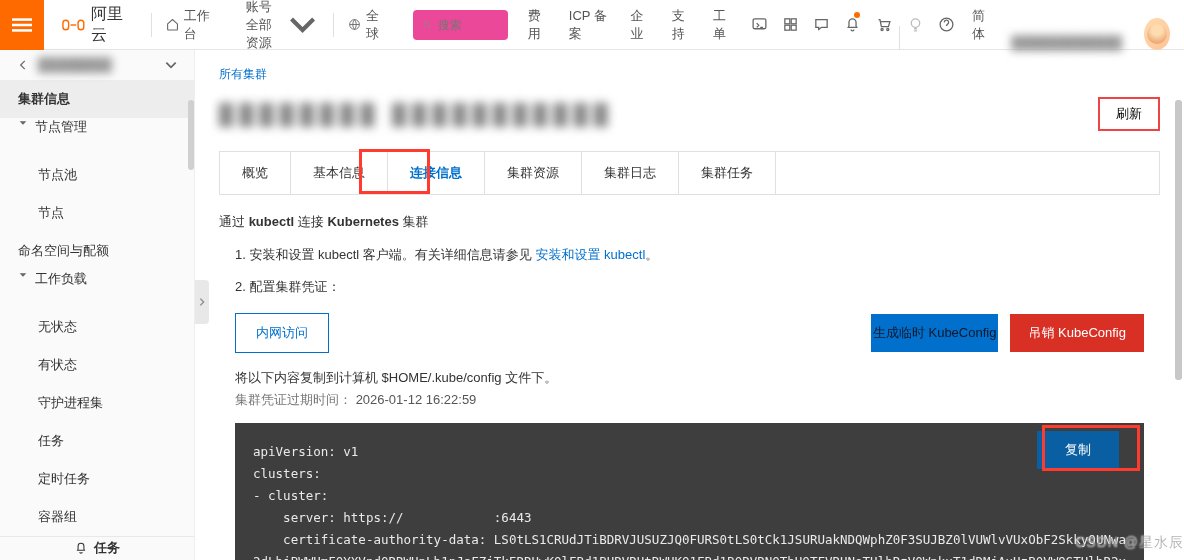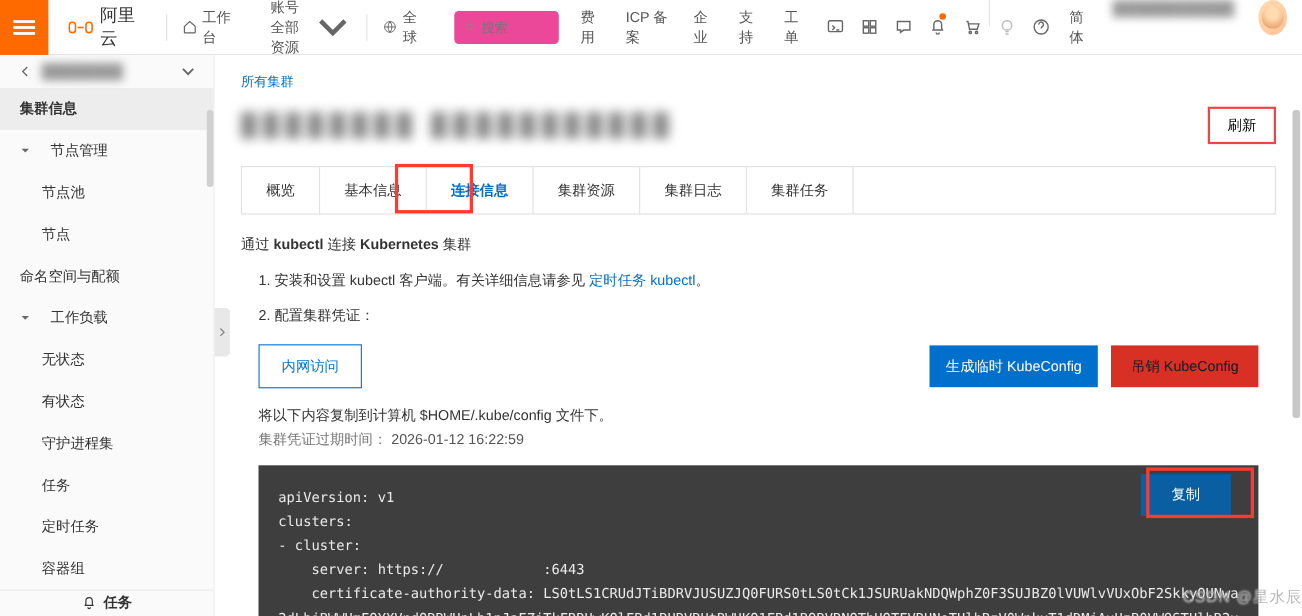"费用" .right-links { align-items: flex-start -> flex-end }
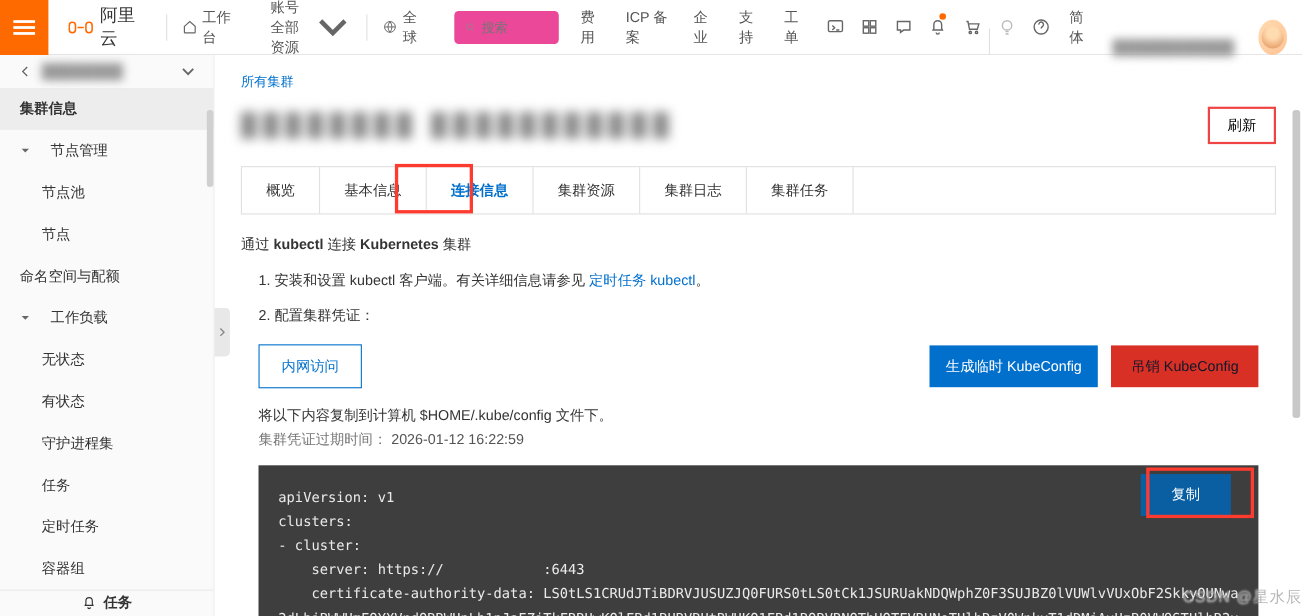"节点管理" .sb-group { align-items: center -> none; gap: 18px -> 7px }
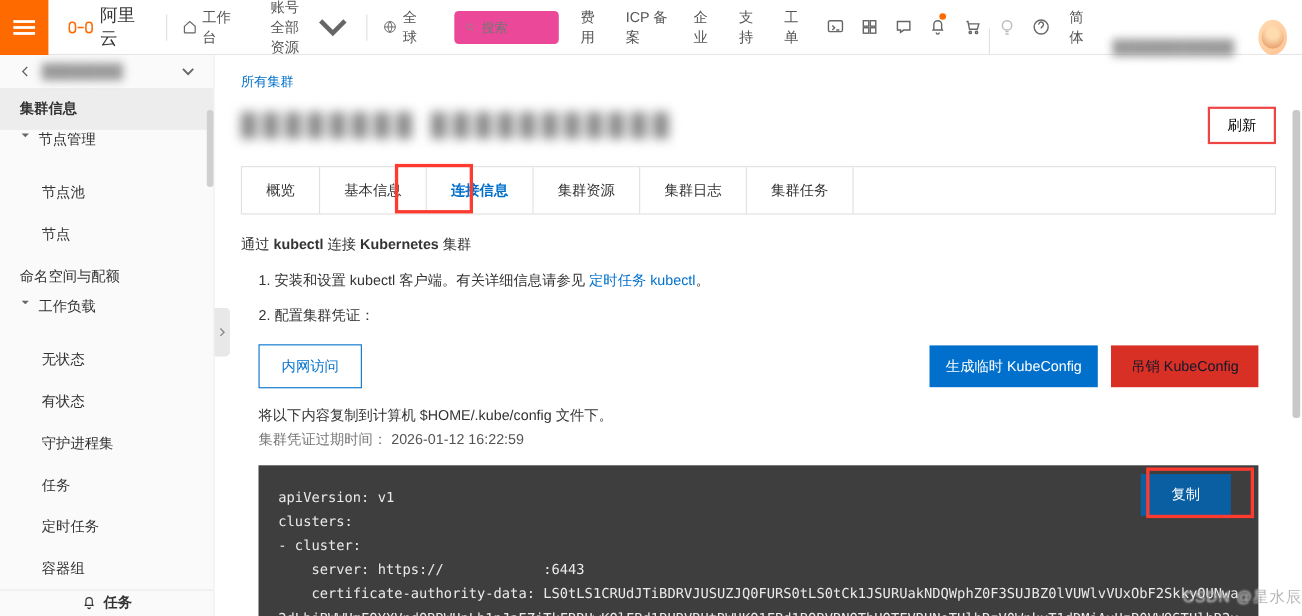"定时任务 kubectl" a { text: 定时任务 -> 安装和设置 }
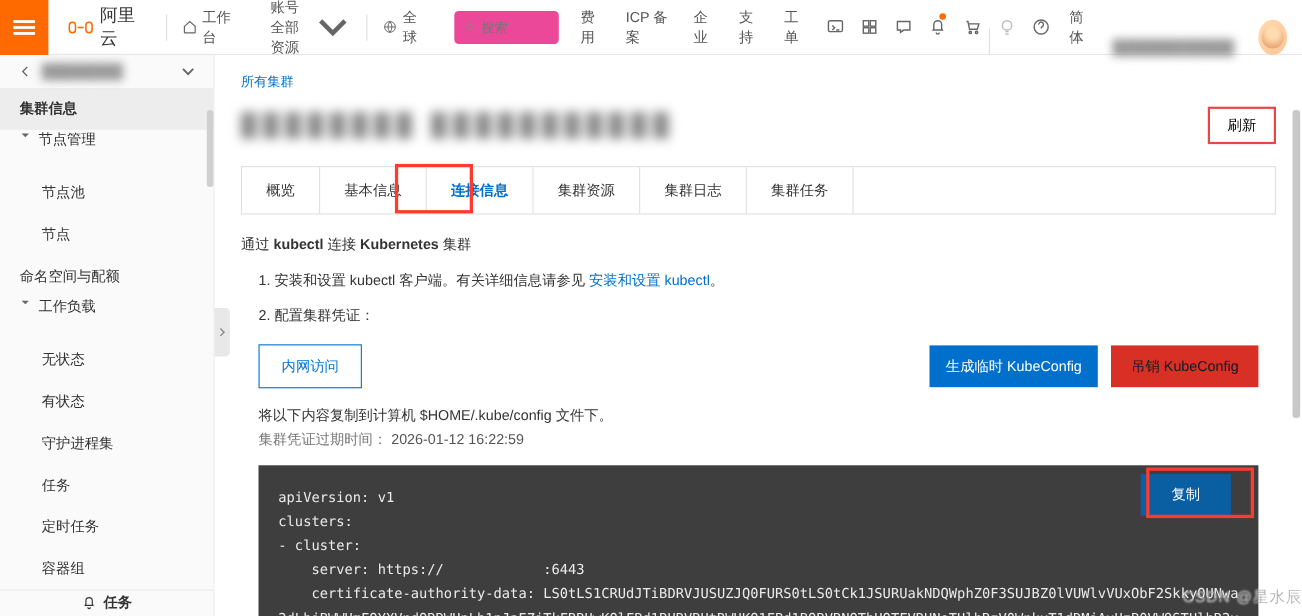"生成临时 KubeConfig" .btn-primary { color: #ffffff -> #0f172a; padding: 10px 15px -> 10px 2px }
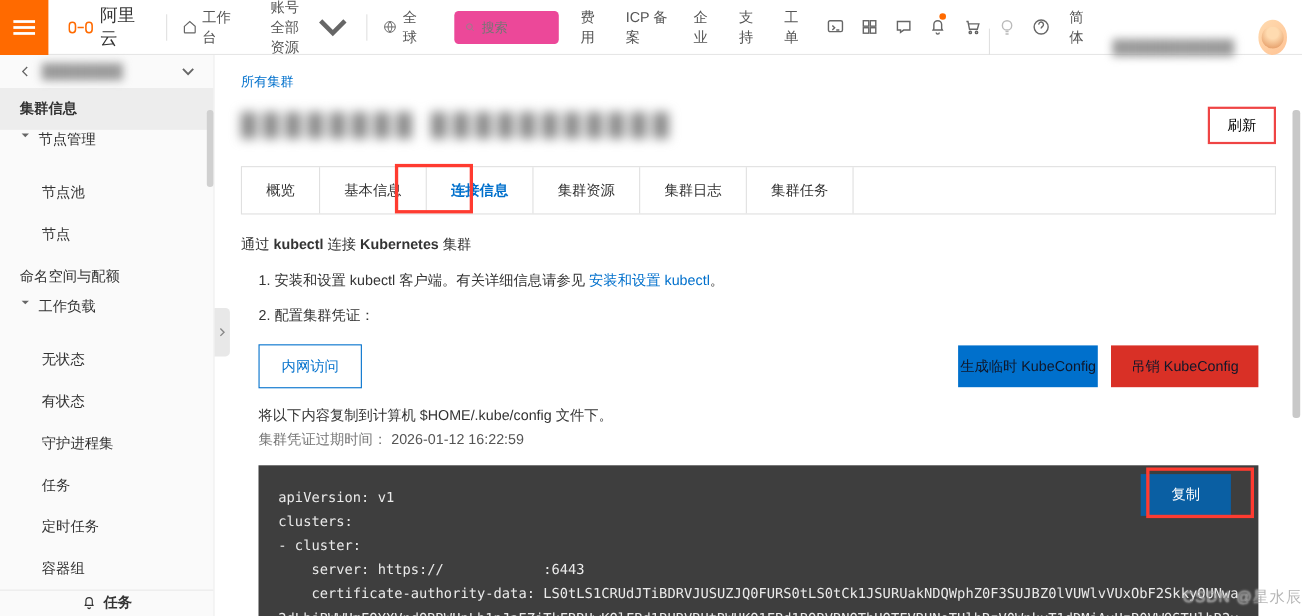"吊销 KubeConfig" .btn-danger { color: #0f172a -> #ffffff }
